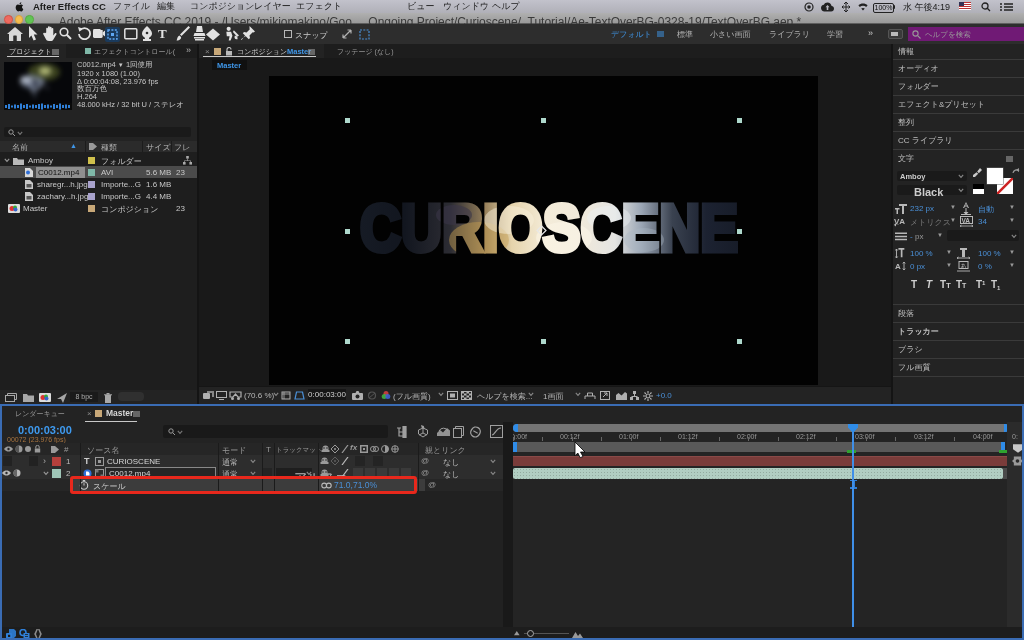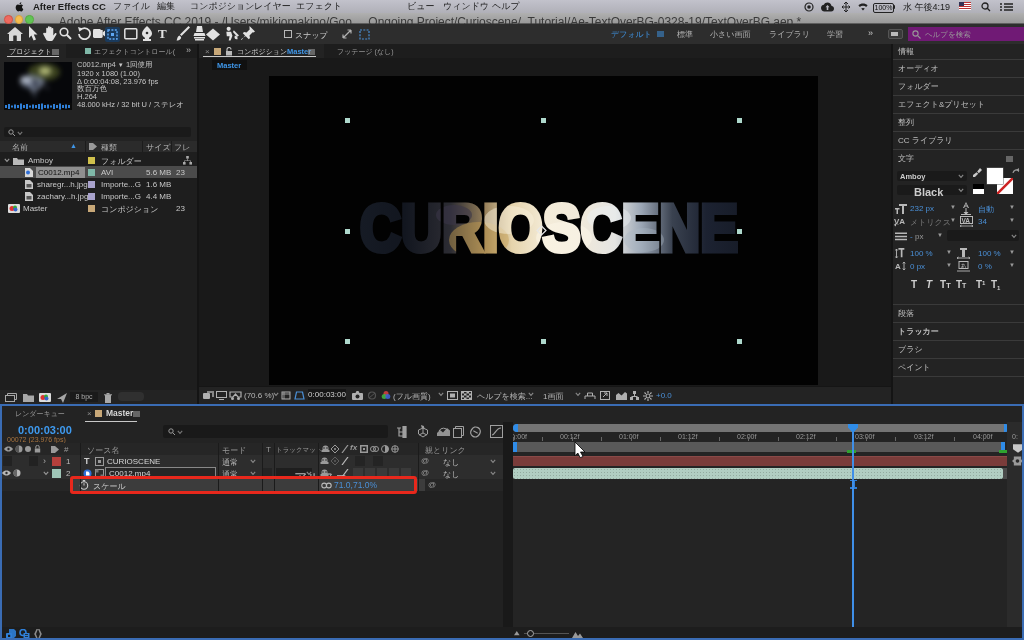"ペイント" span.tx { text: ペイント -> フル画質 }
